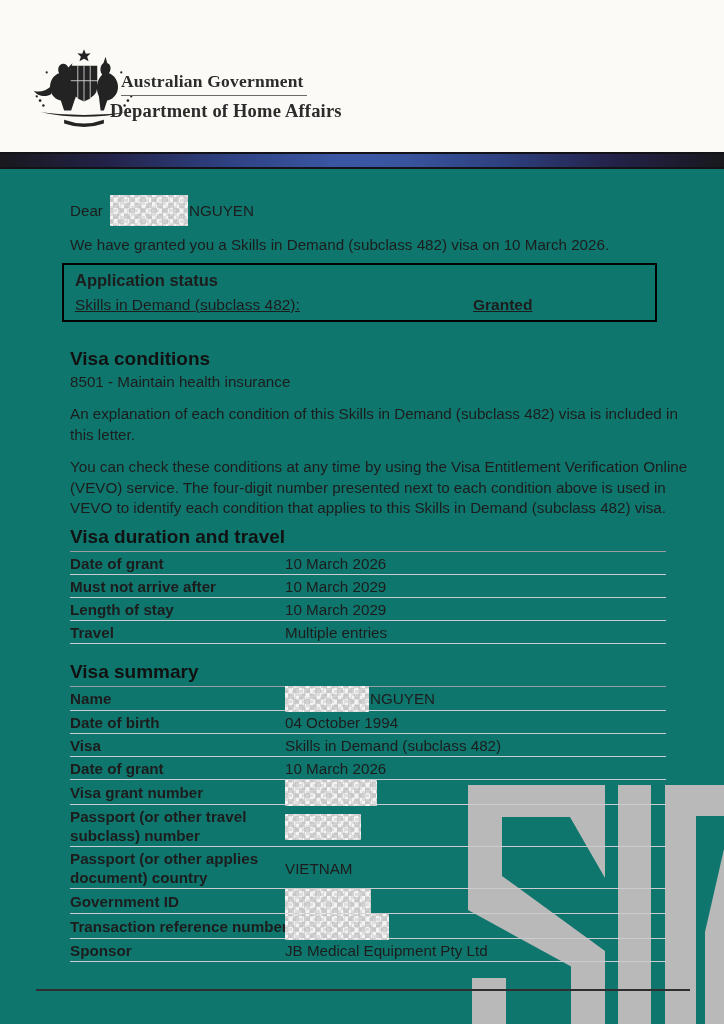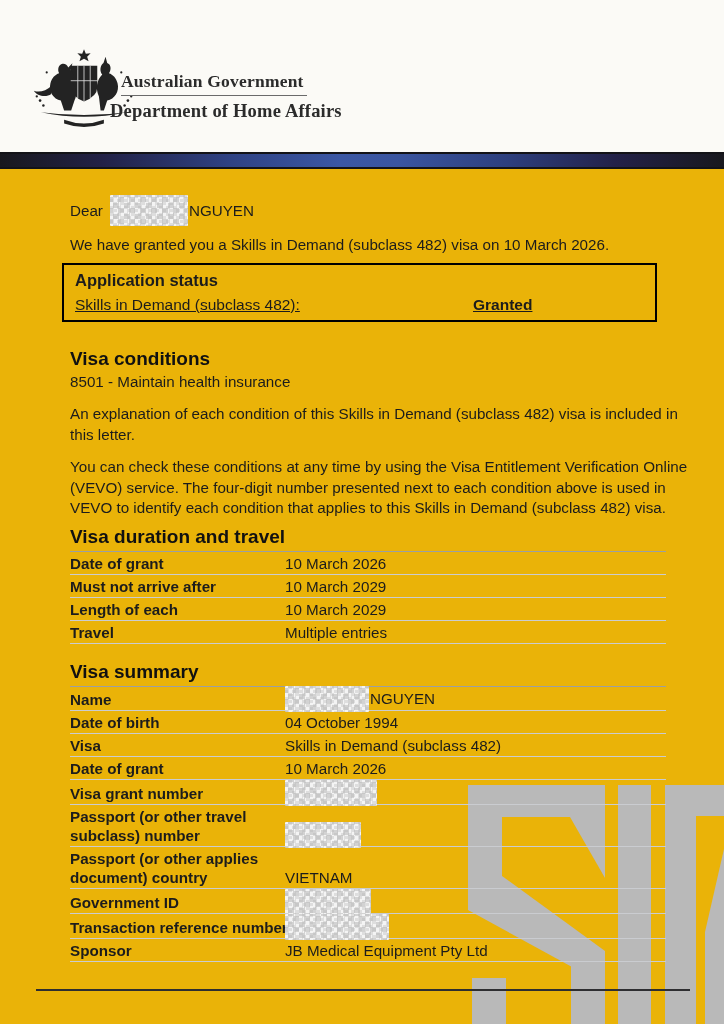"Australian Government" .page { background: #eab308 -> #0f766e }
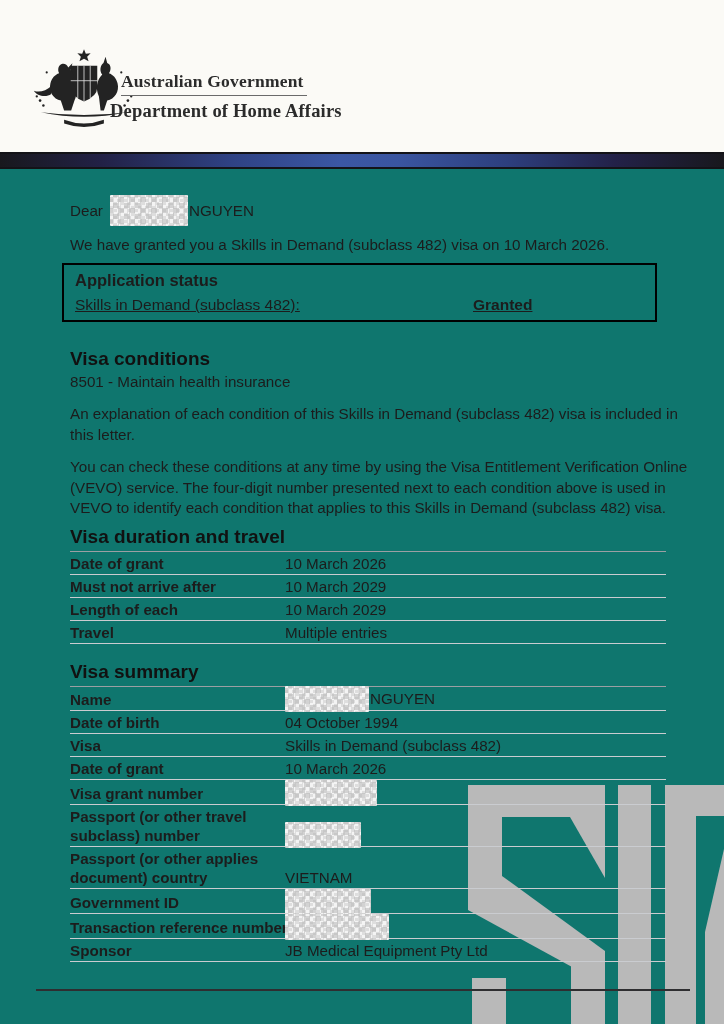"Date of grant" .trow { align-items: flex-end -> center }
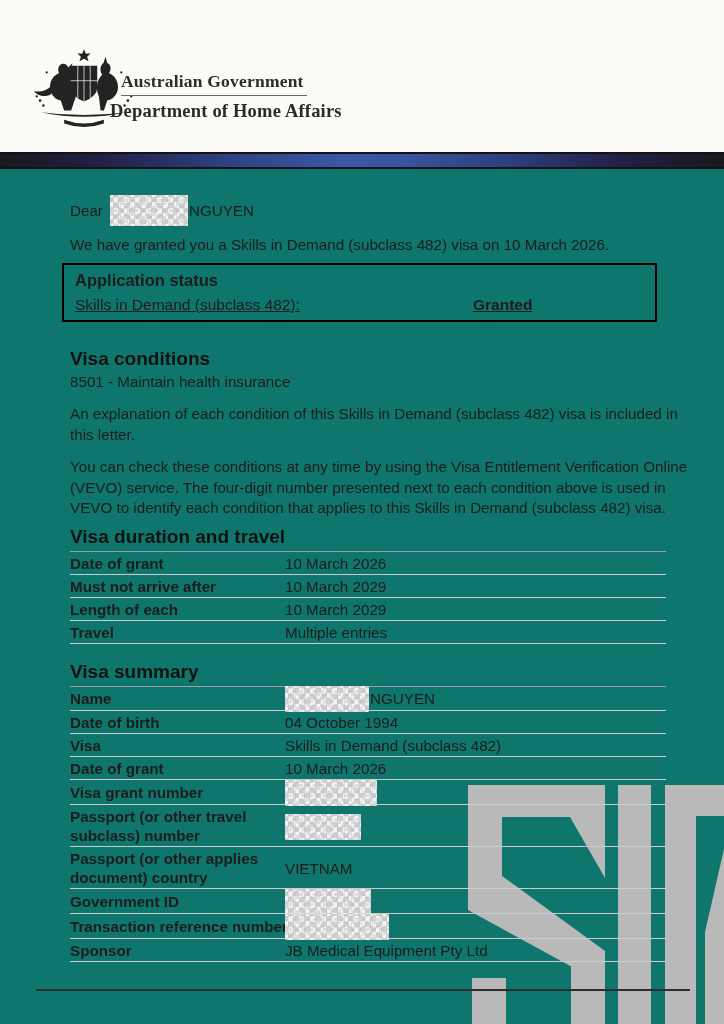"Length of each" div.tlabel { text: each -> stay }
